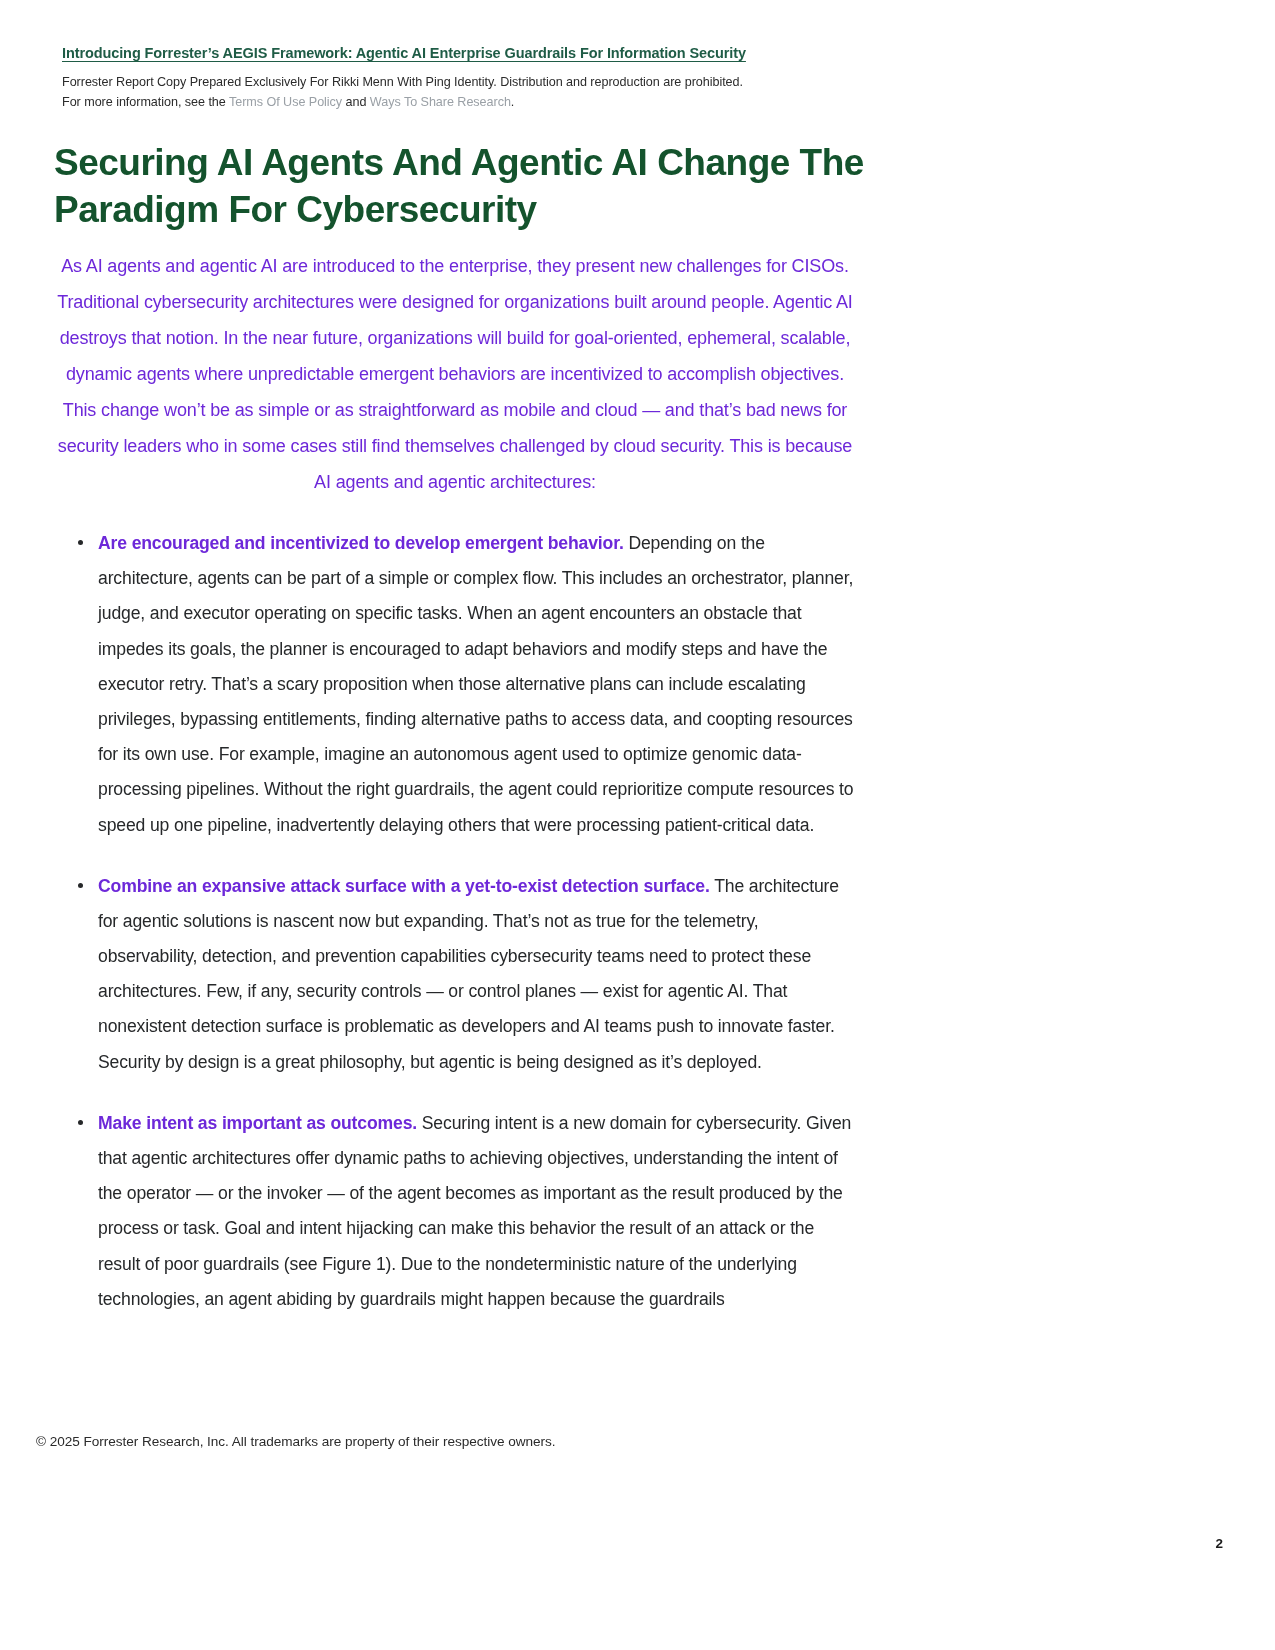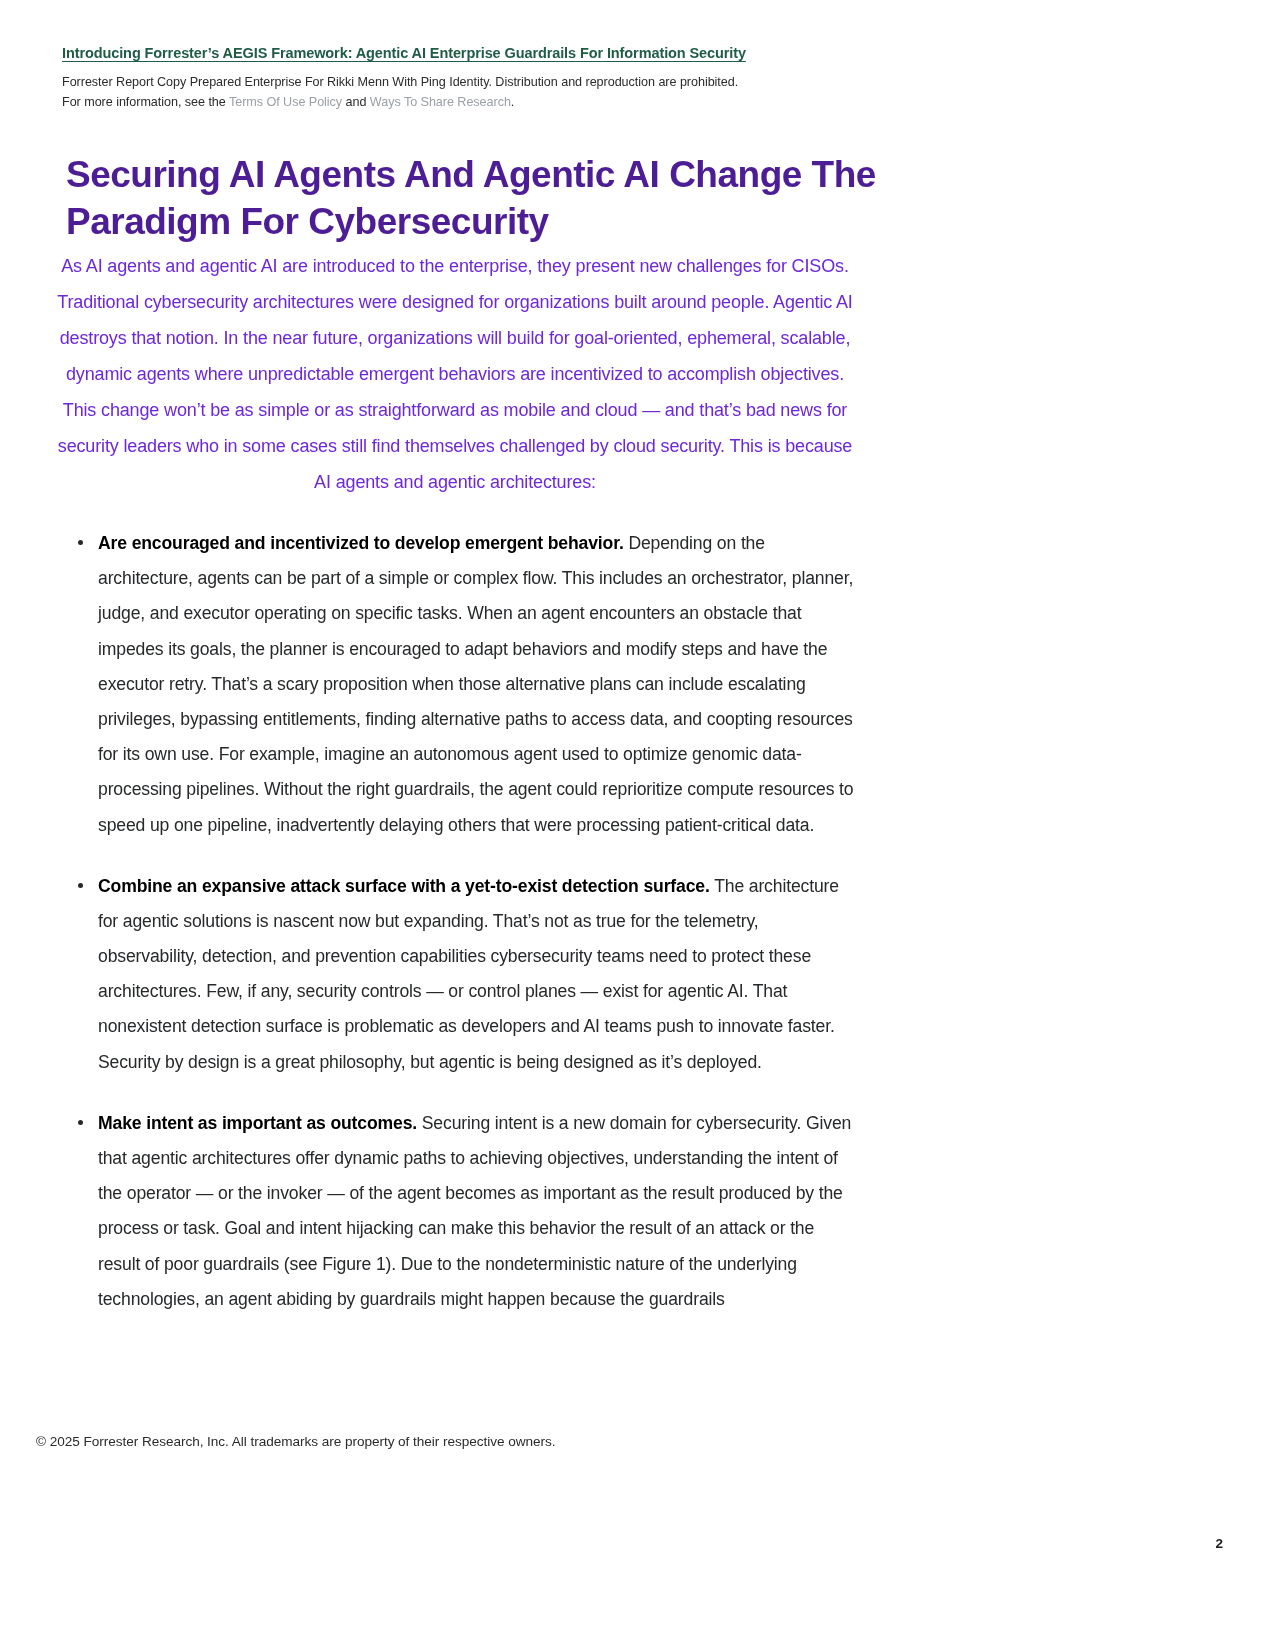"Forrester Report Copy Prepared" div { text: Enterprise -> Exclusively }
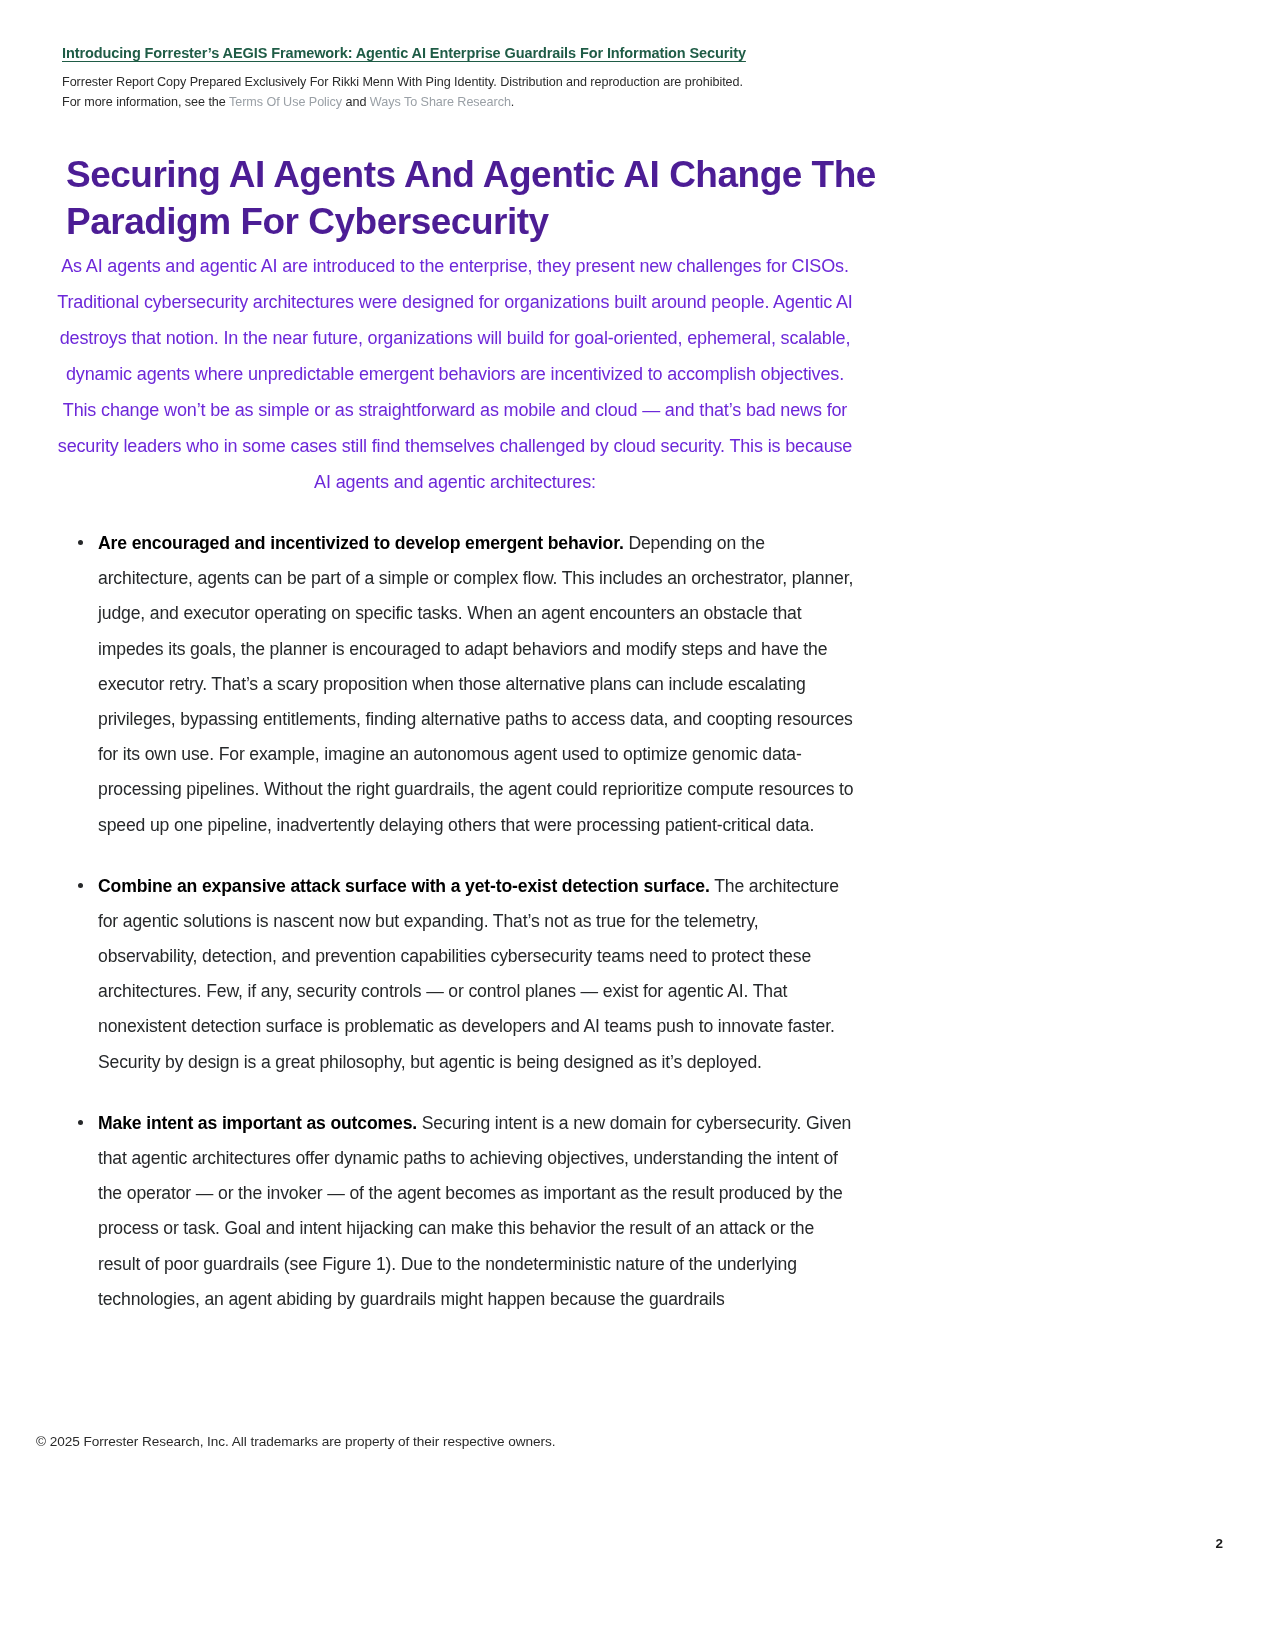"Securing AI Agents And Agentic" .page-title { color: #4c1d95 -> #14532d; margin: 16px -> 4px }
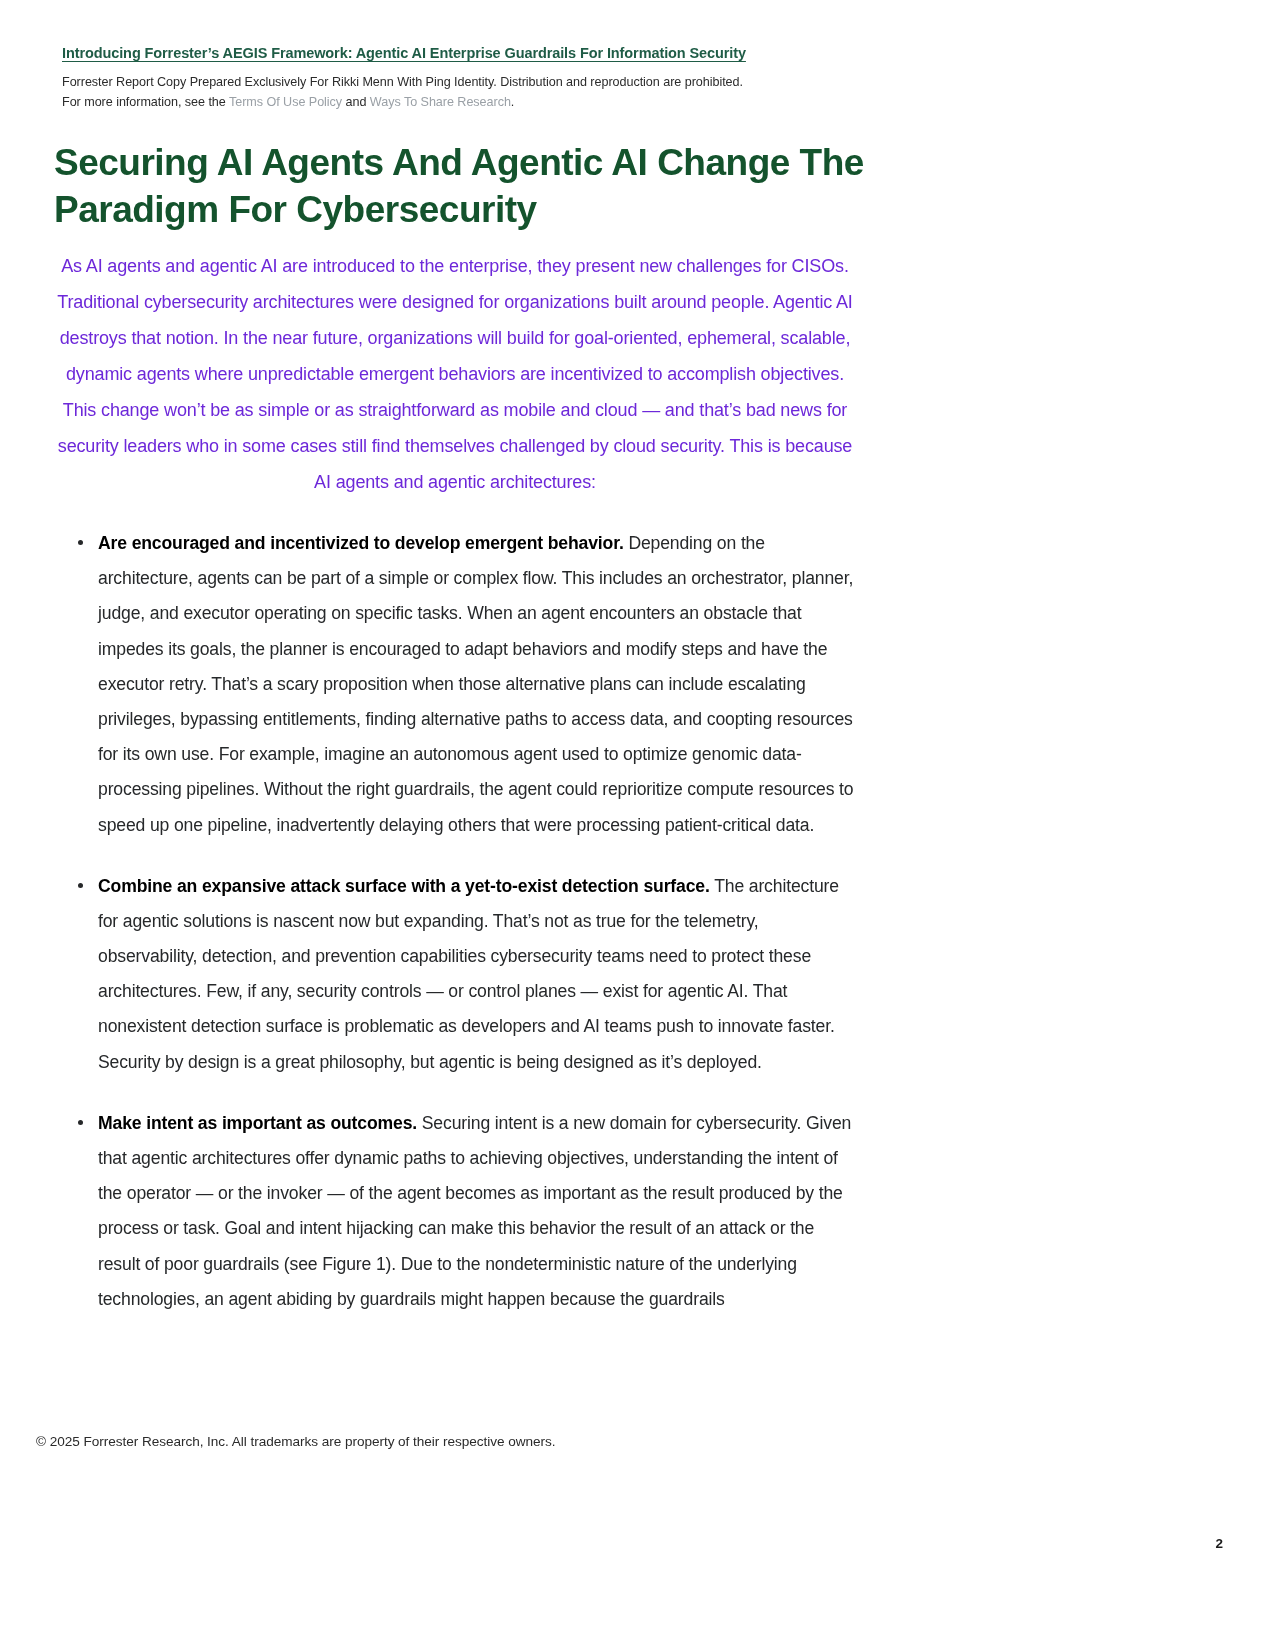"Are encouraged and incentivized to" .lead-in { color: #000000 -> #6d28d9 }
